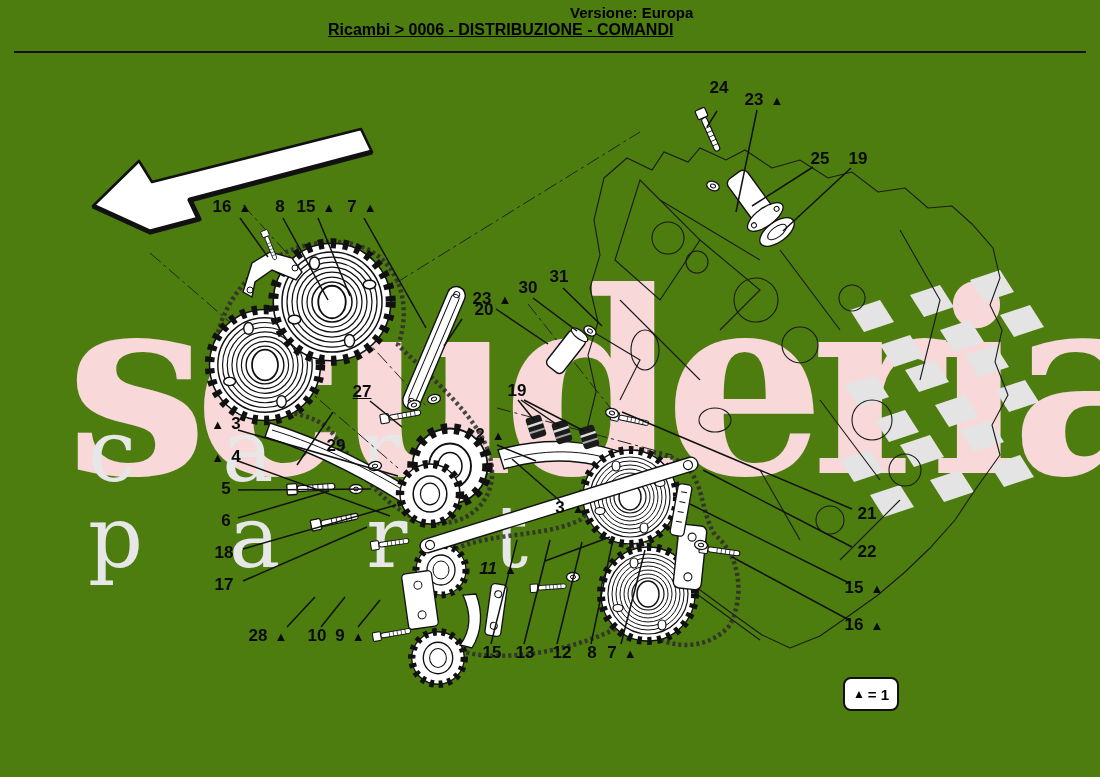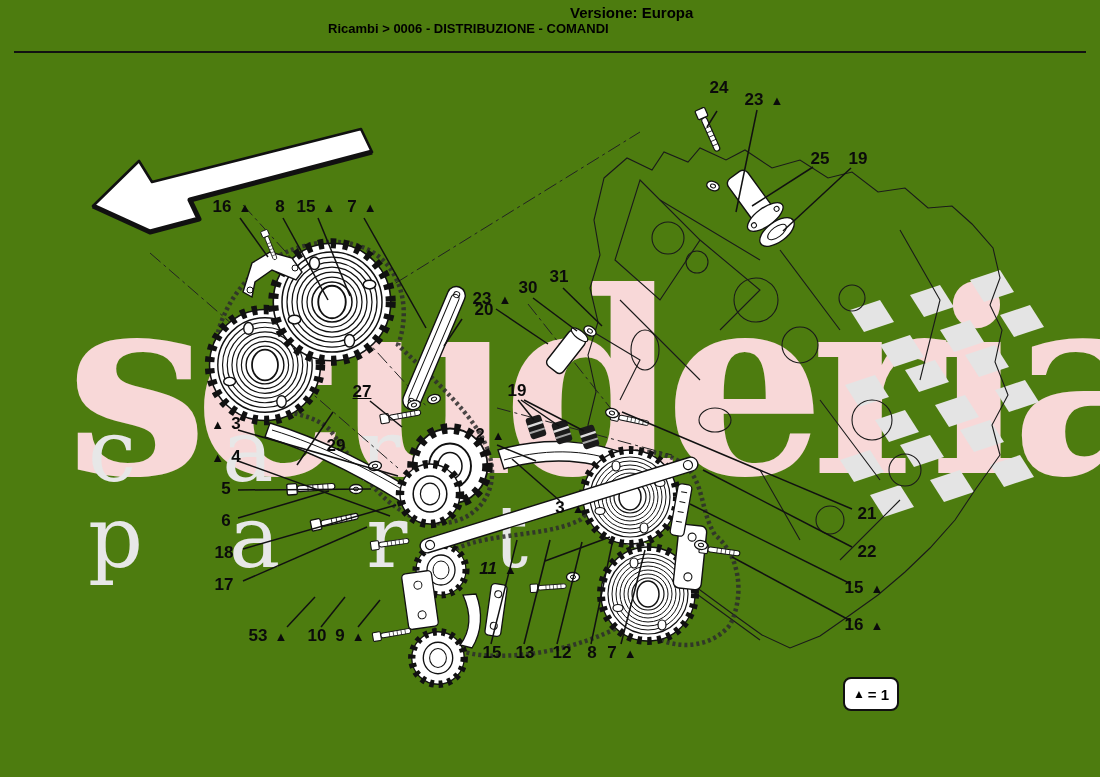"Ricambi > 0006 - DISTRIBUZIONE" #breadcrumb { font-size: 13px -> 16px; text-decoration: none -> underline }
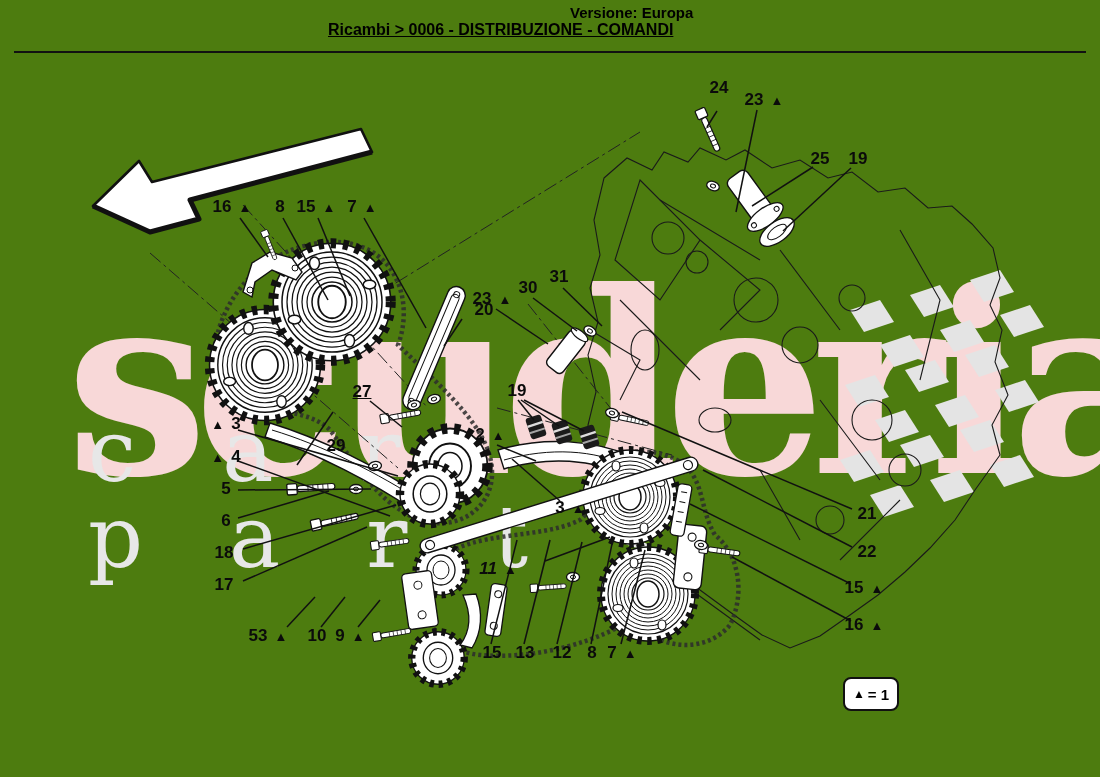"53" span { text: 53 -> 28 }
